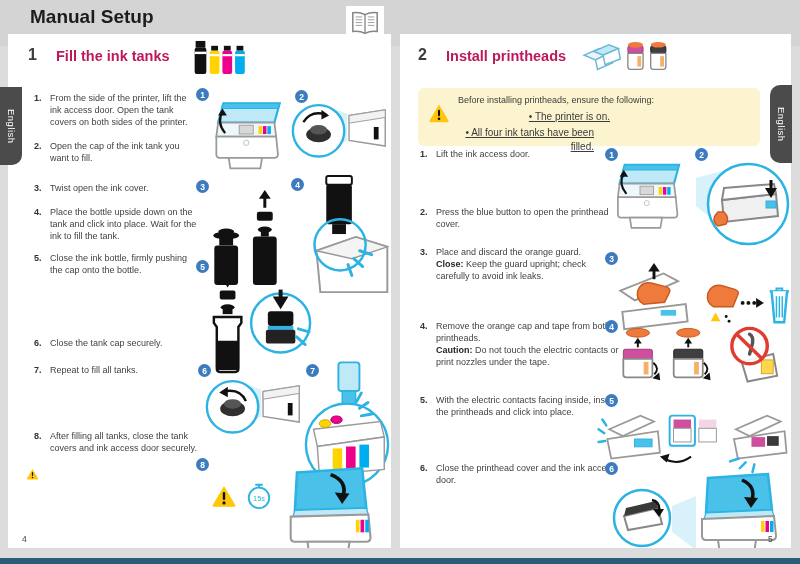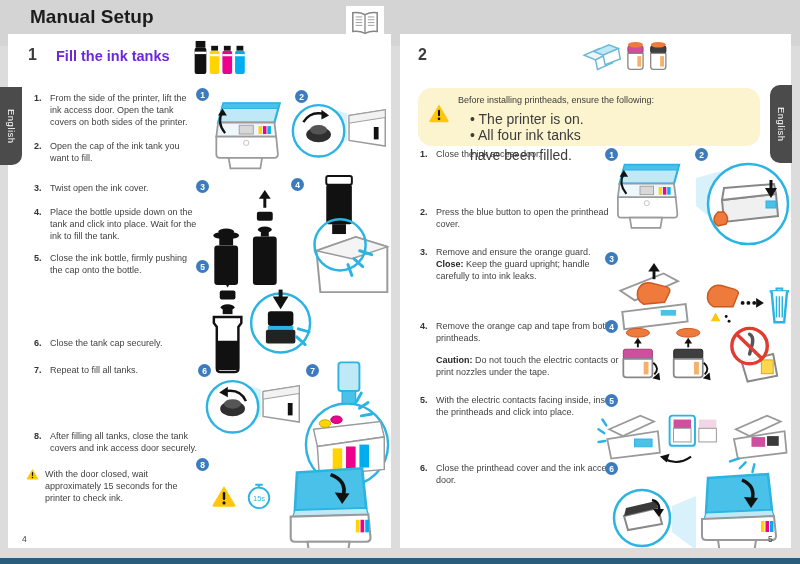"Fill the ink tanks" .sec-title { color: #6d28d9 -> #be185d }
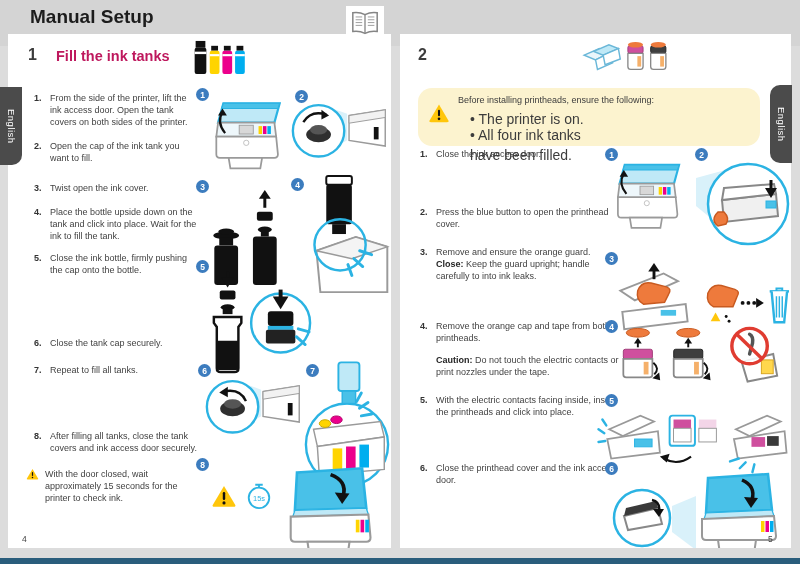"Install printheads" div.sec-title { html: none -> <div>Install printheads</div> }
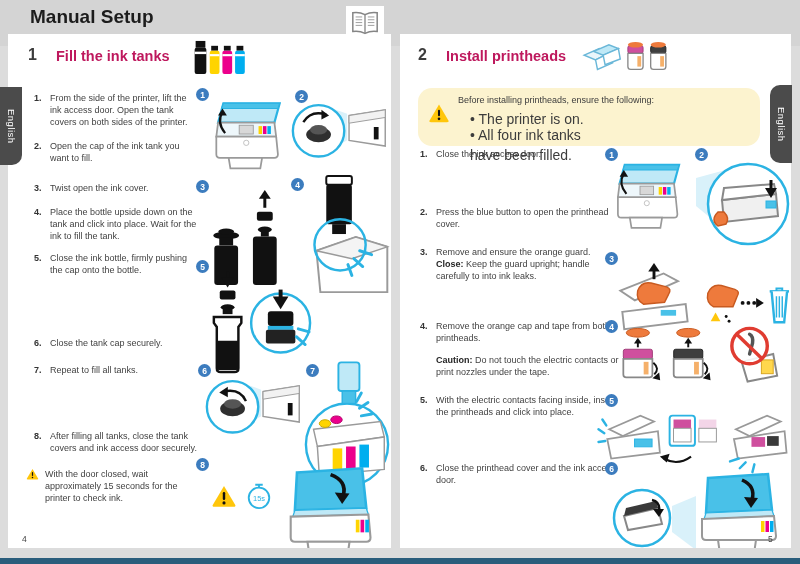"Before installing printheads, ensure the" .notice { border-radius: 14px -> 6px; text-align: none -> right }
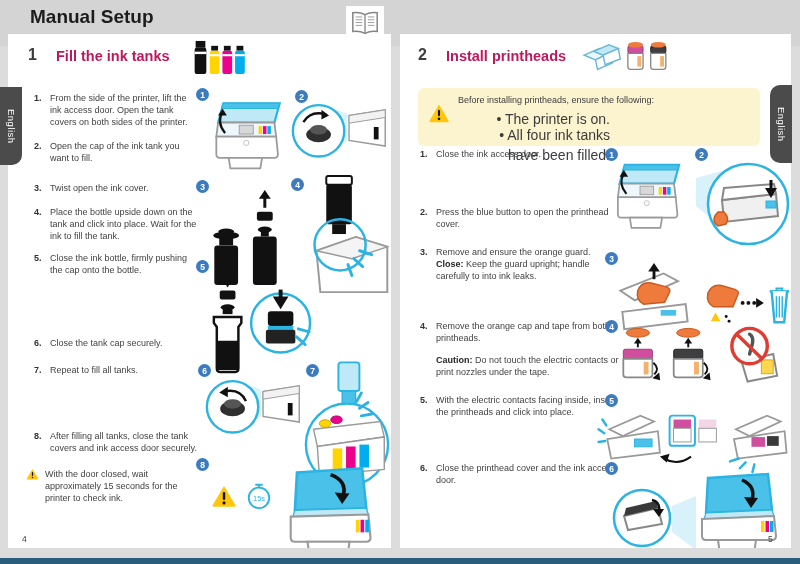"The printer is on." .bullet { font-size: 14px -> 10px; text-decoration: none -> underline }
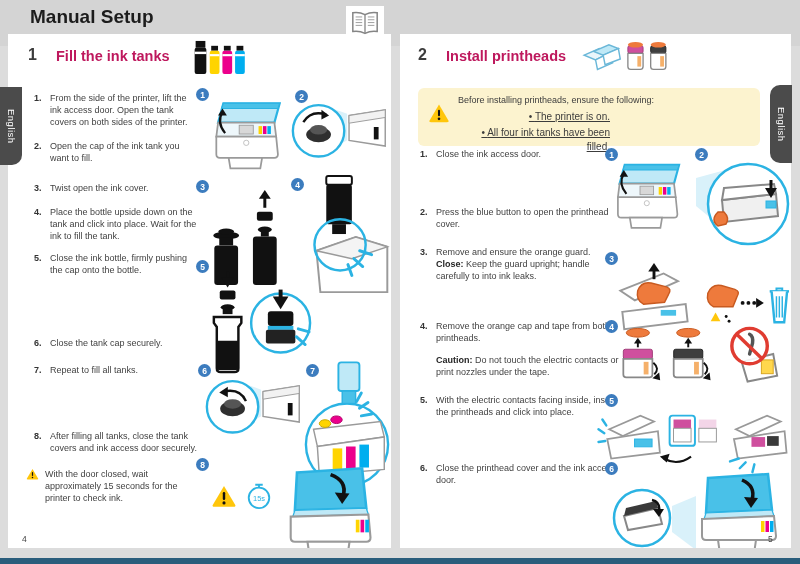"All four ink tanks have" div.bullet { left: 52px -> 36px }
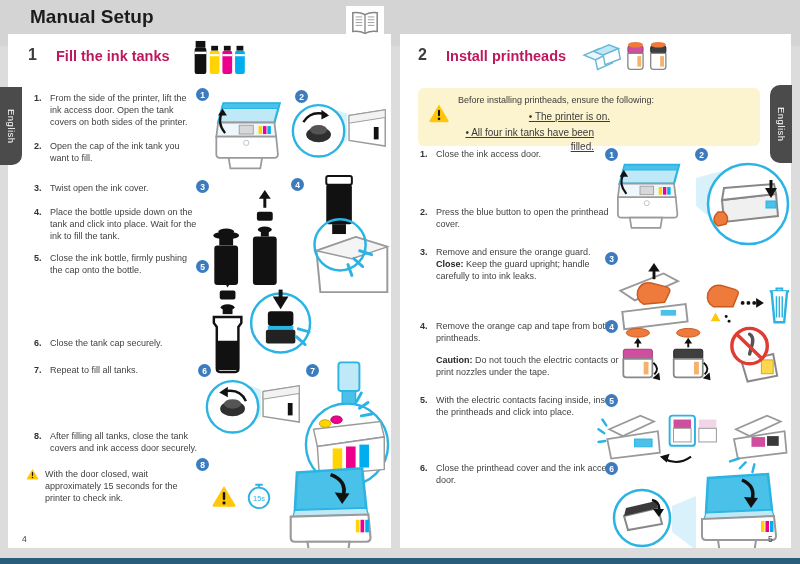"Close the ink access door." span { text: Close -> Lift }
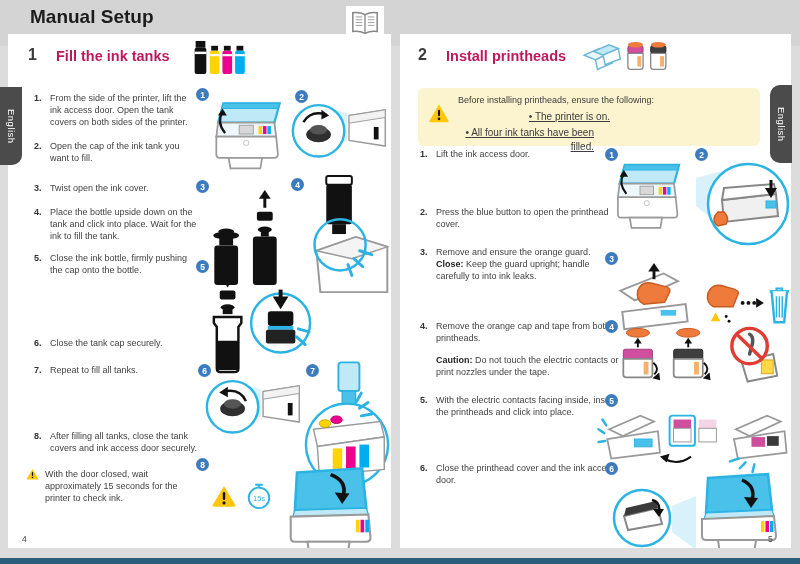"Remove and ensure the orange" span { text: Remove and ensure -> Place and discard }
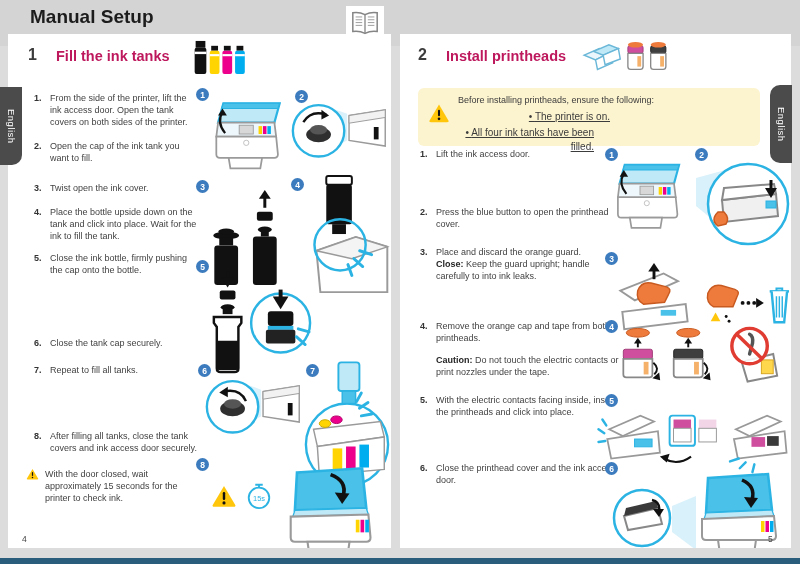"Keep the guard upright; handle" span { text: handle carefully to into -> check carefully to avoid }
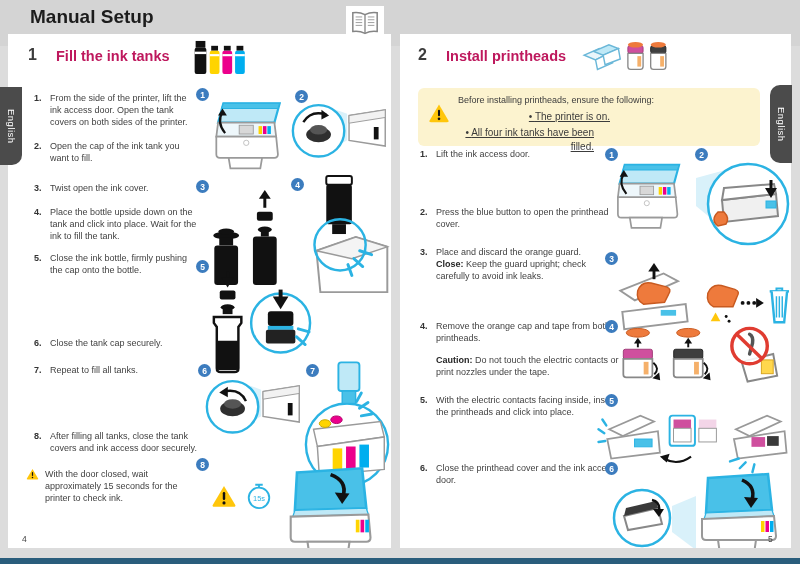"Caution: Do not touch the" span { margin-top: 10px -> none }
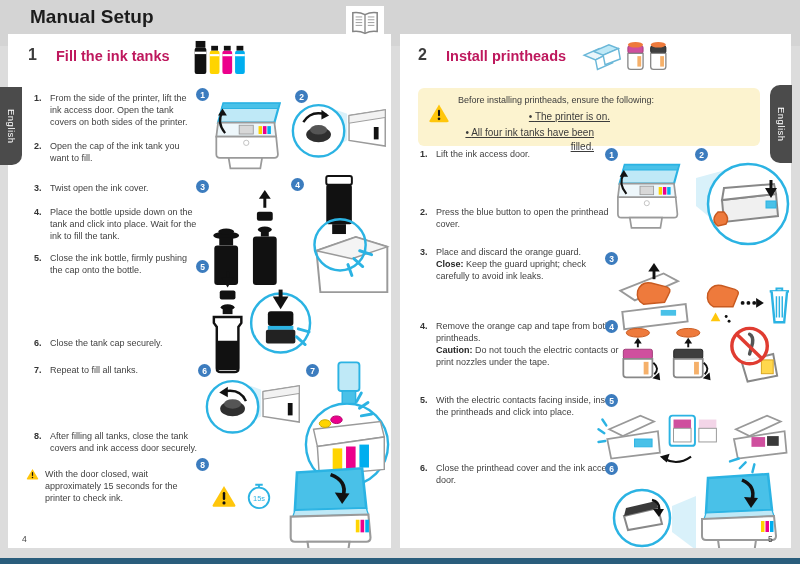"With the door closed, wait" span.dw-text { html: <span>With the door closed, wait approximately 15 seconds for the printer to check ink.</span> -> none }
